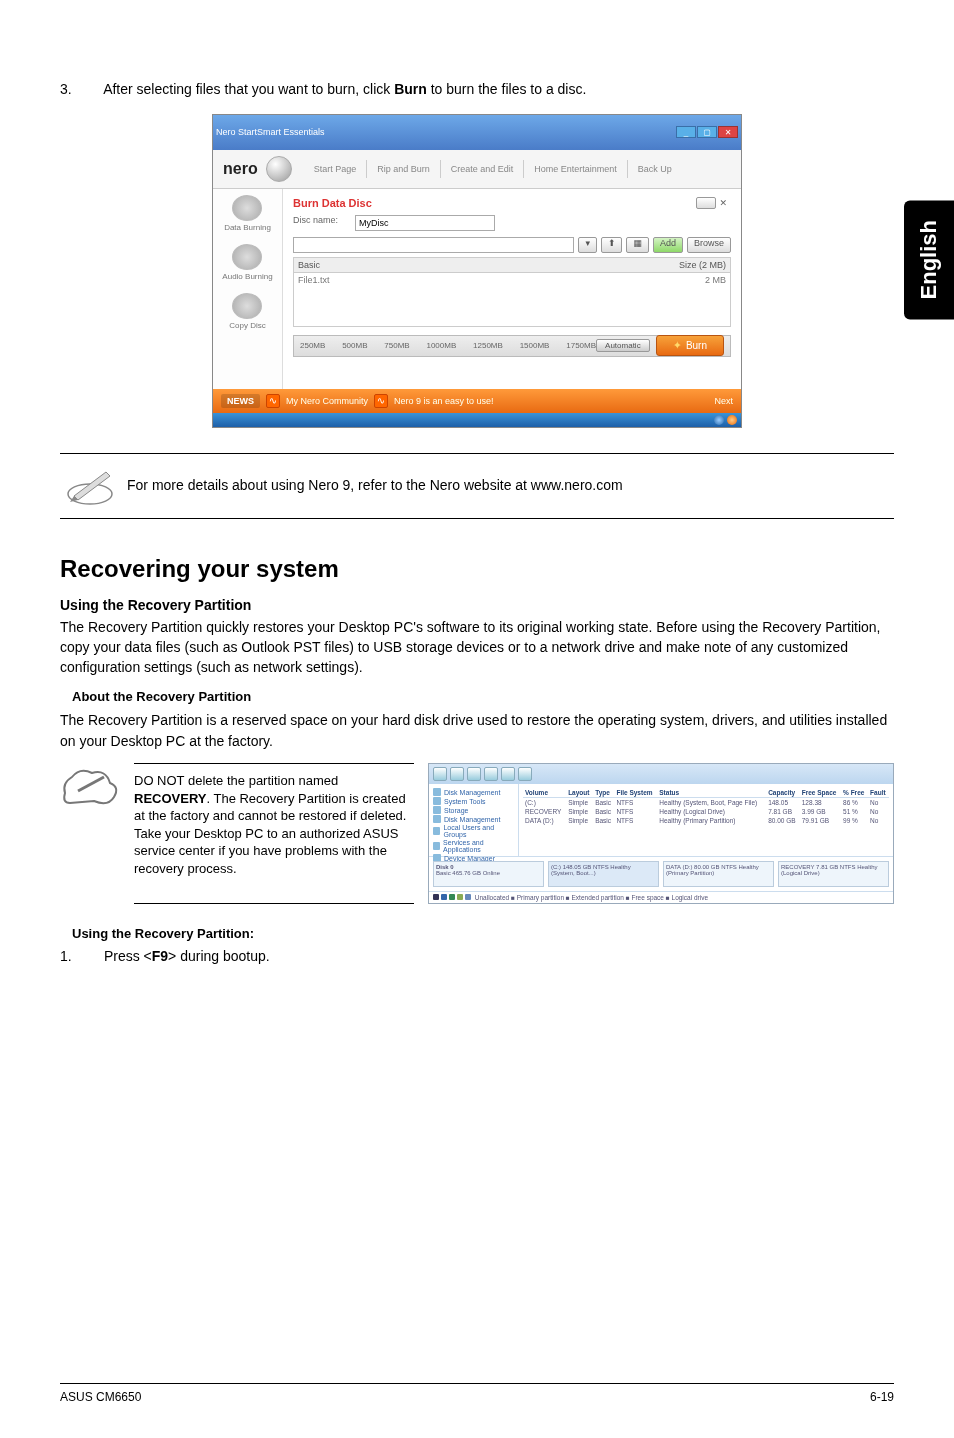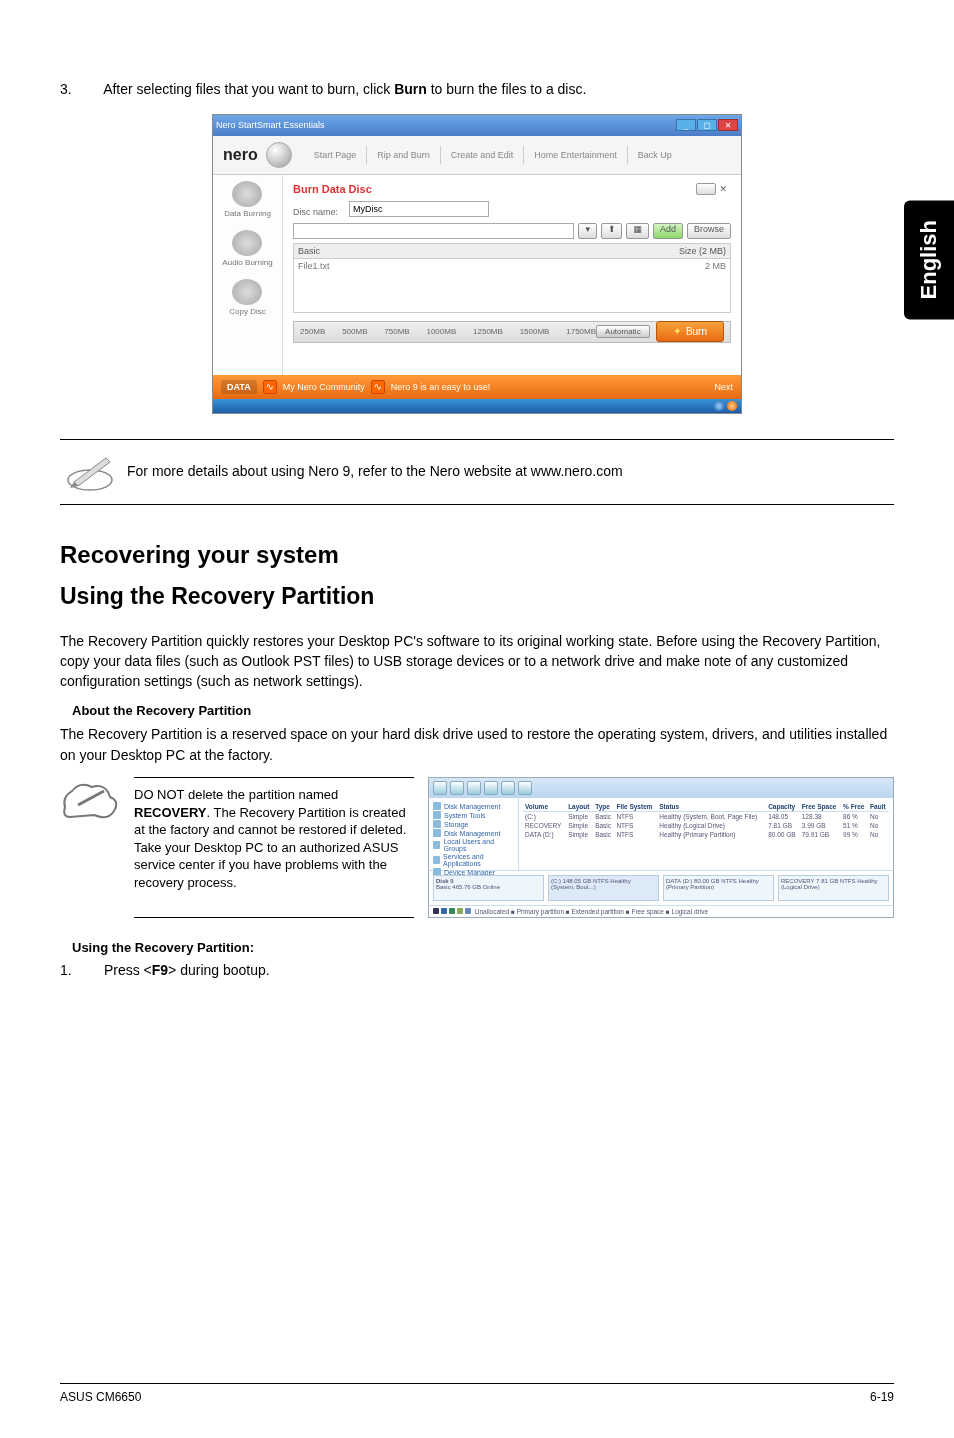"Nero StartSmart Essentials" .nero-titlebar { height: 21px -> 35px }
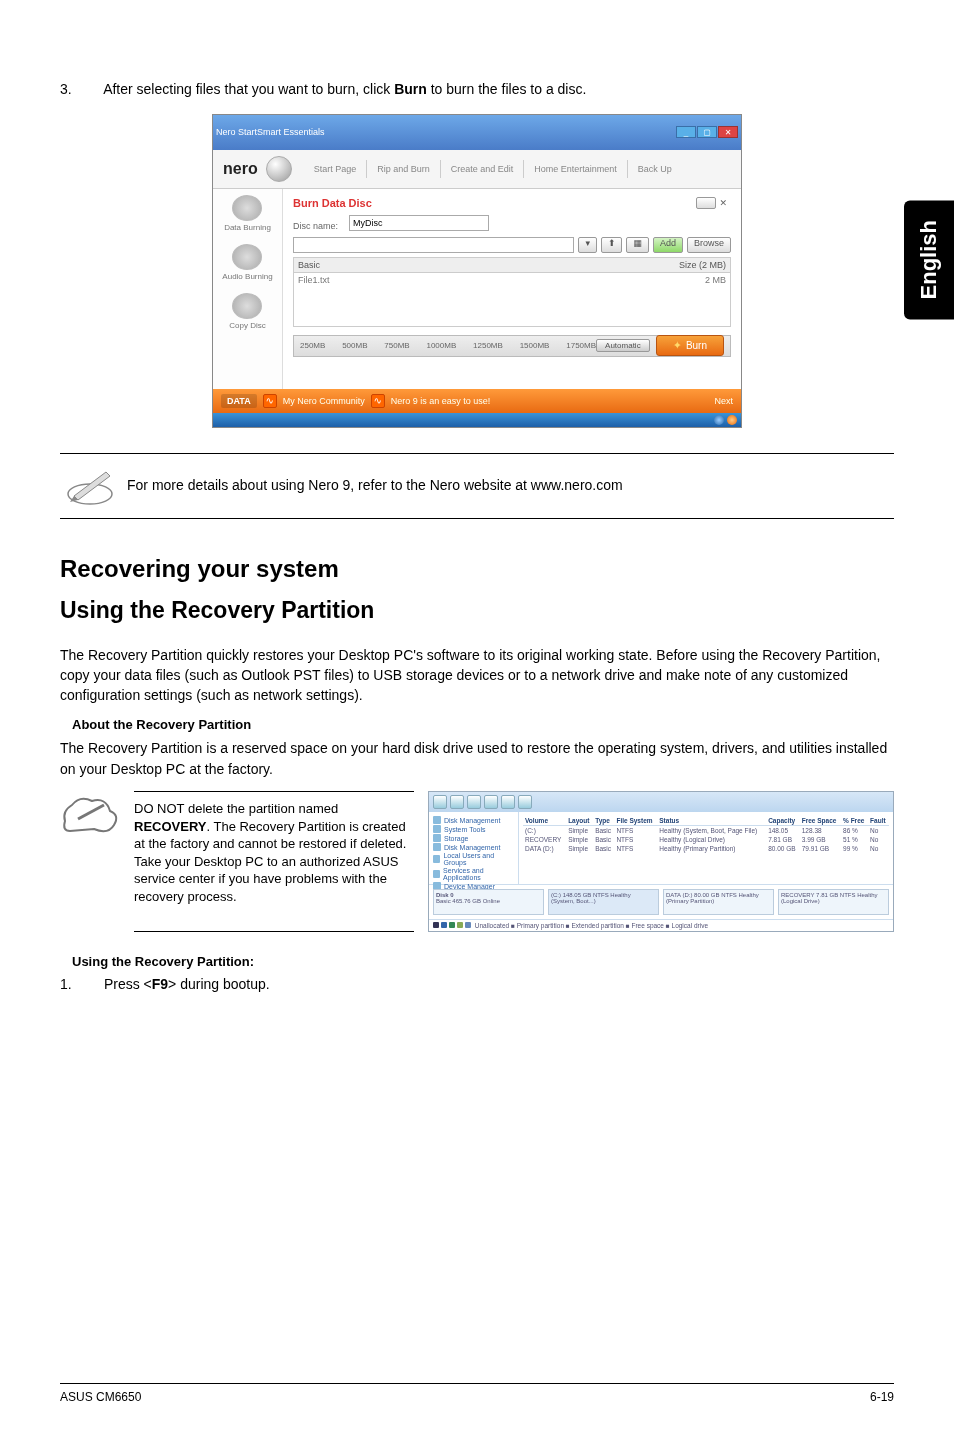"Disc name:" .nero-row { align-items: flex-end -> flex-start; gap: 6px -> 12px }
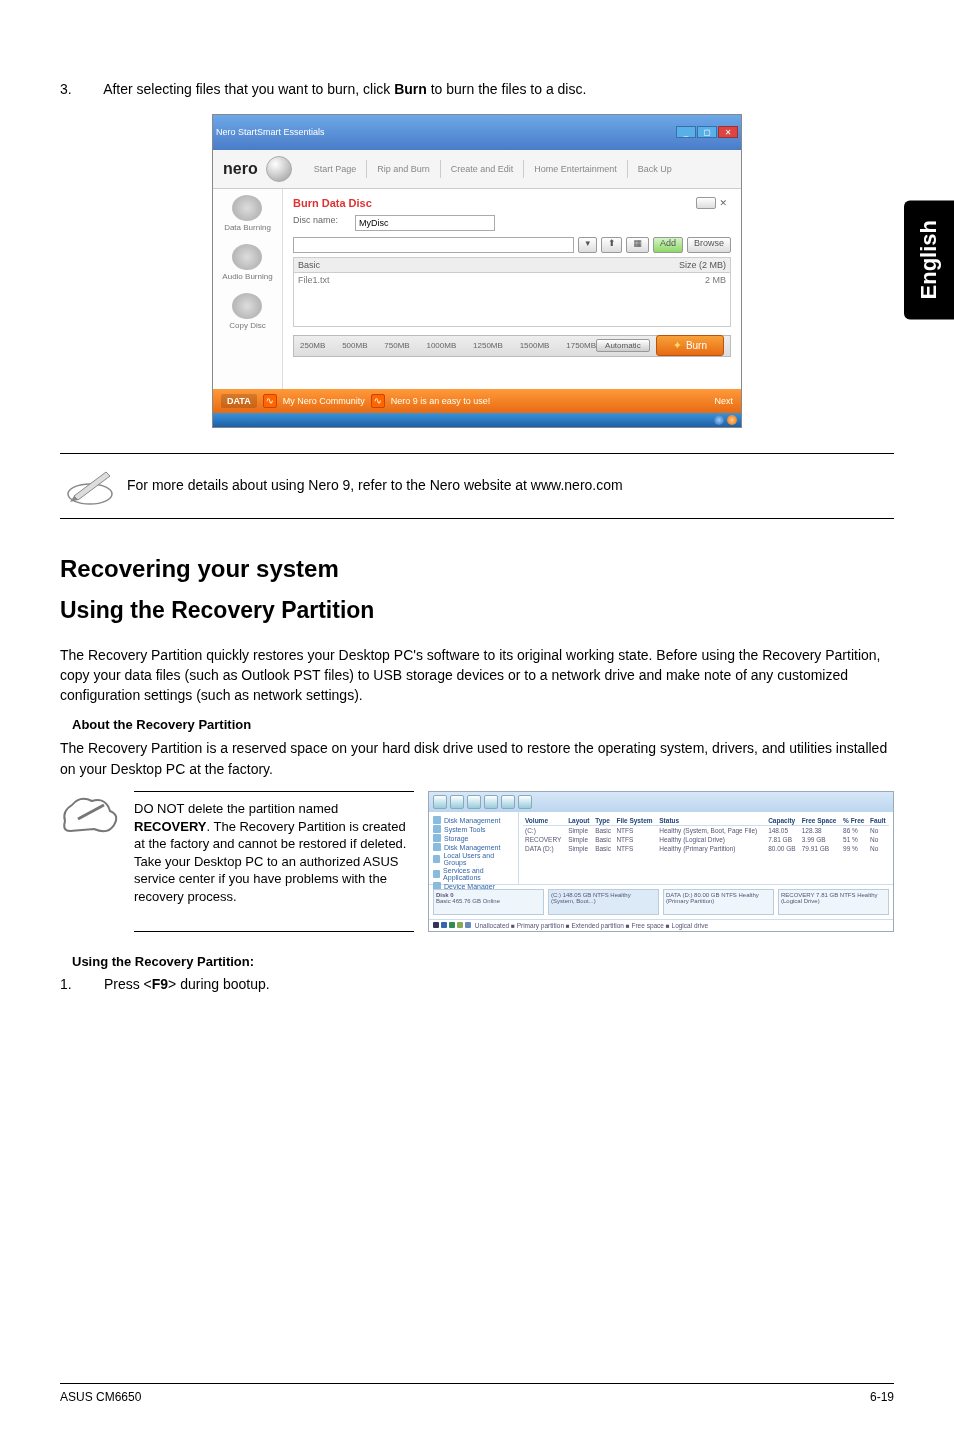"DATA" span.news { text: DATA -> NEWS }
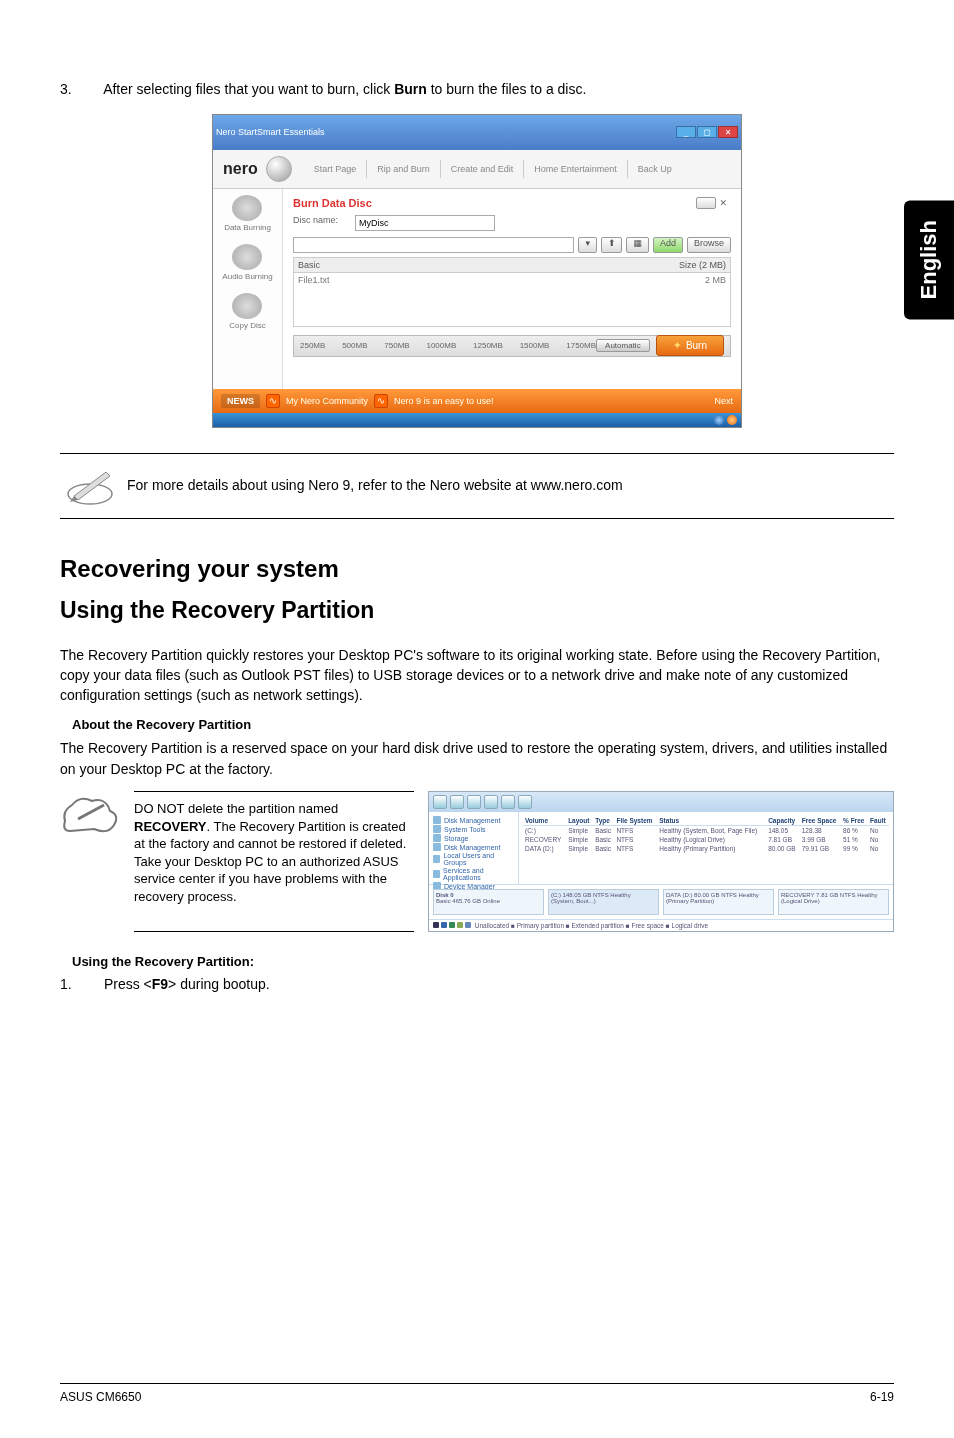"Using the Recovery Partition" h3.sub { font-size: 23px -> 14px; margin-bottom: 21px -> 4px }
